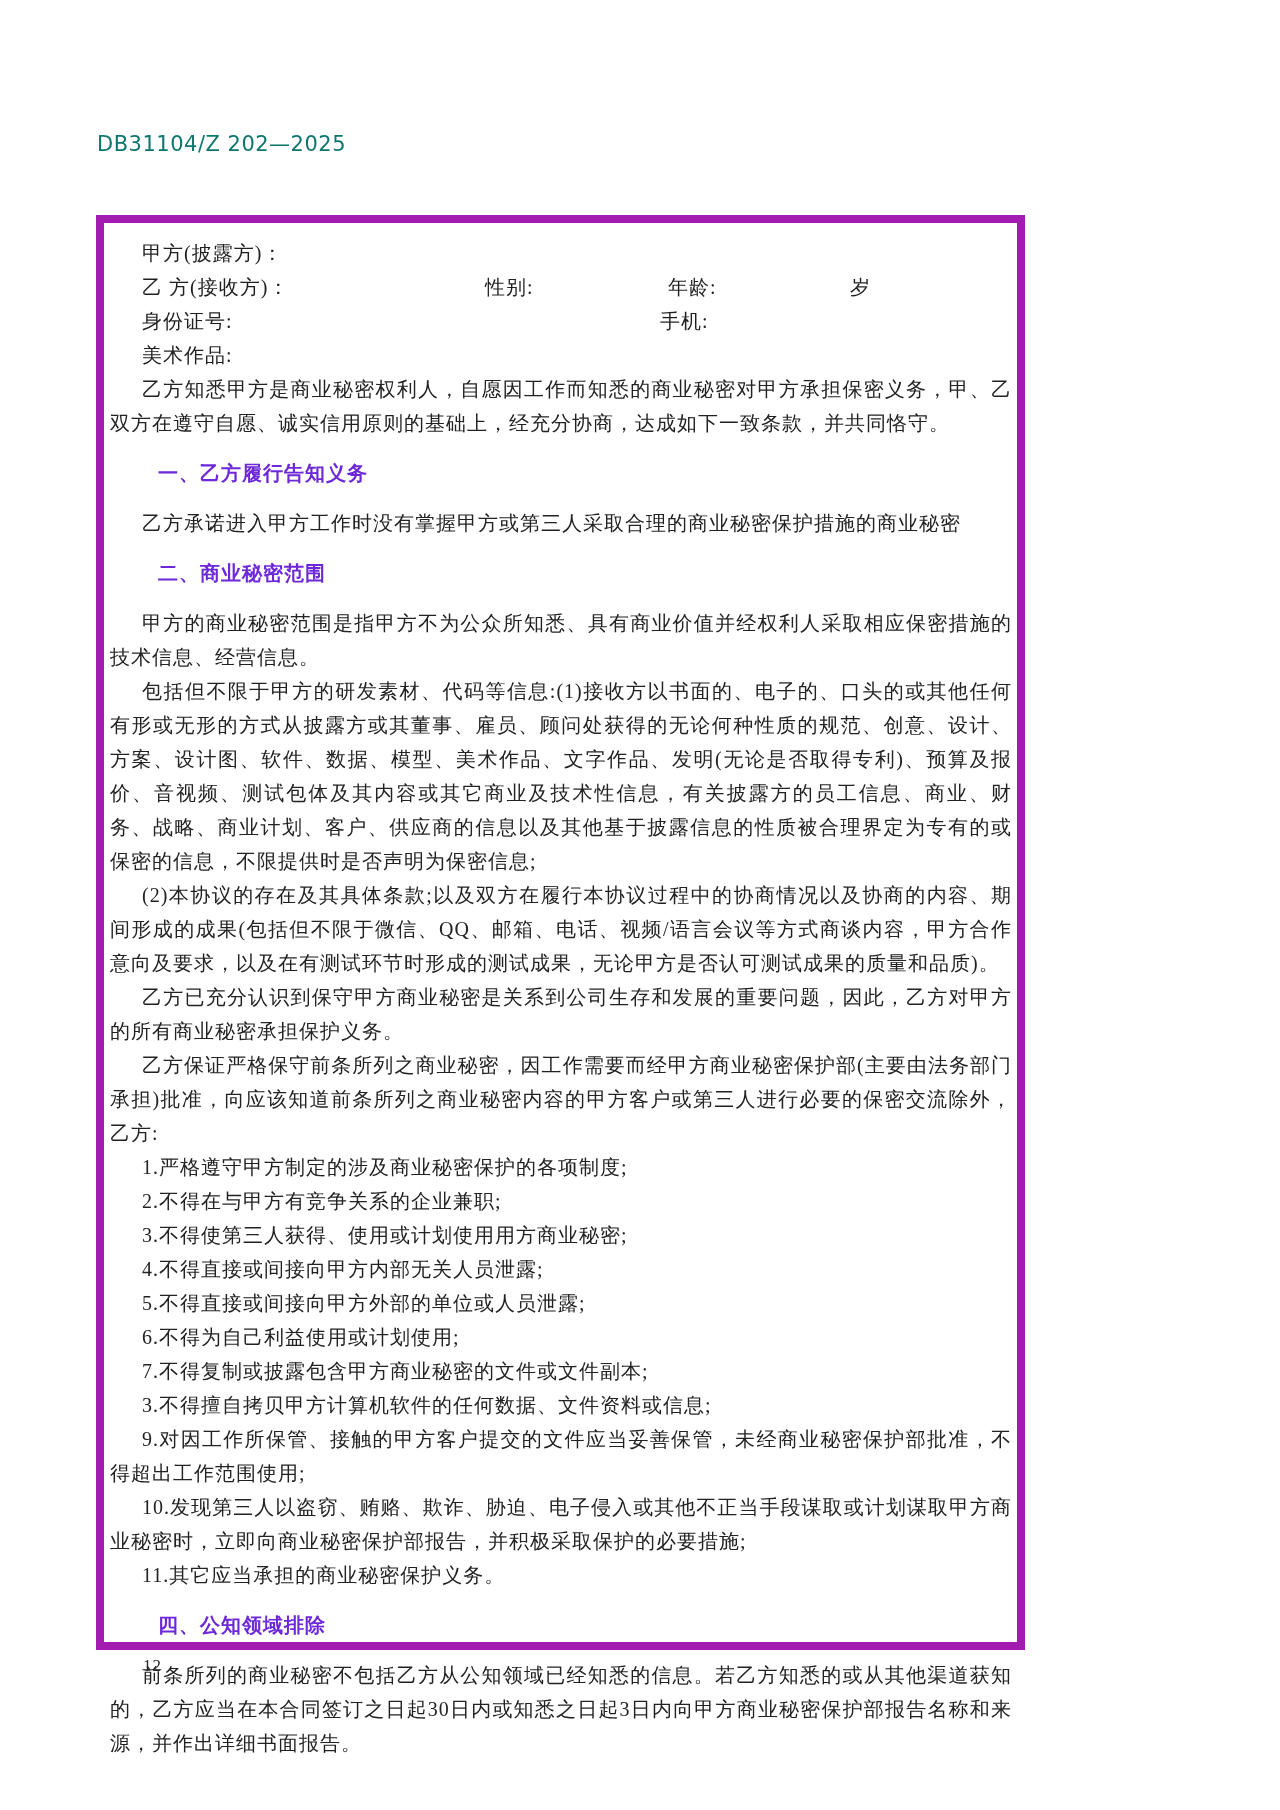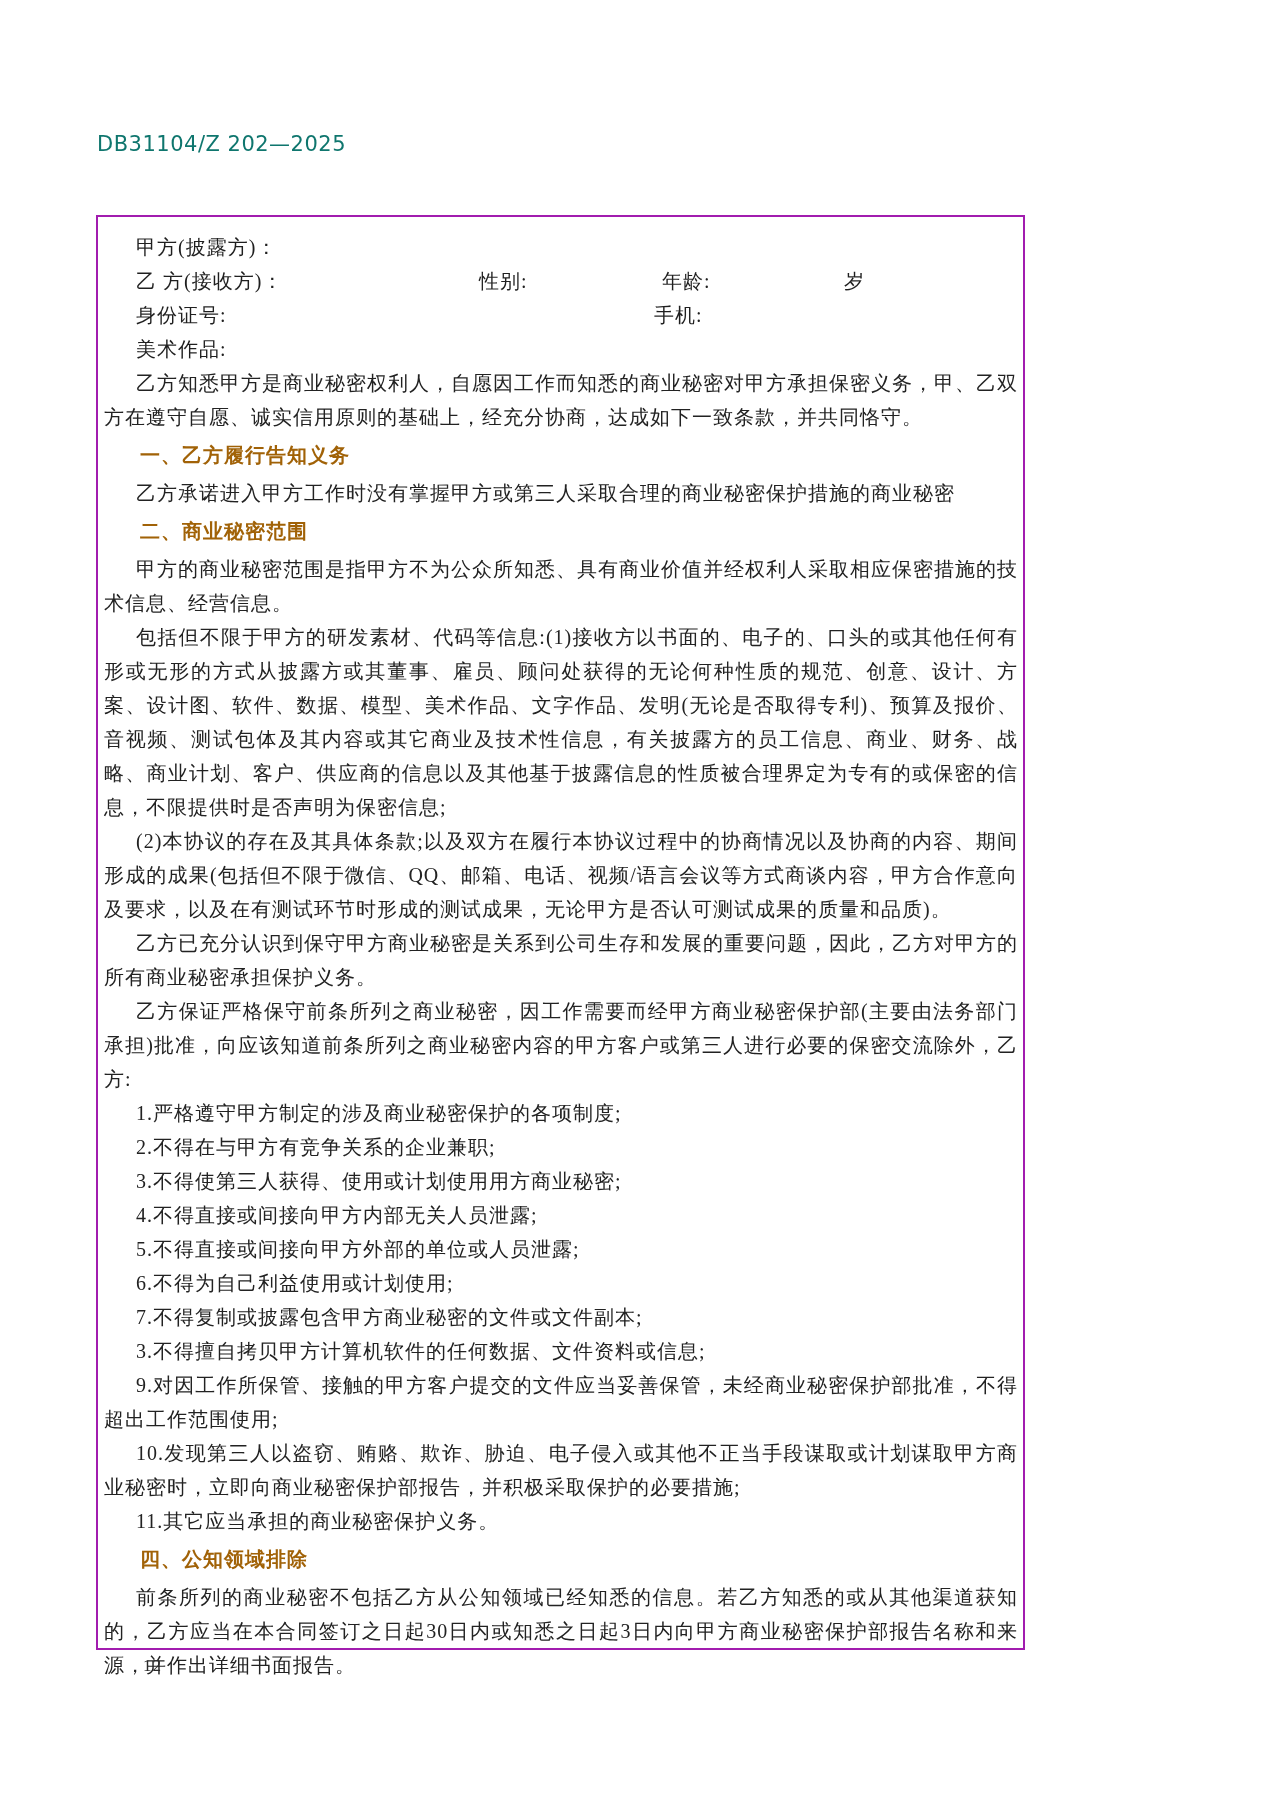"甲方(披露方)：" .contract-box { border: 2px solid #a21caf -> 8px solid #a21caf }
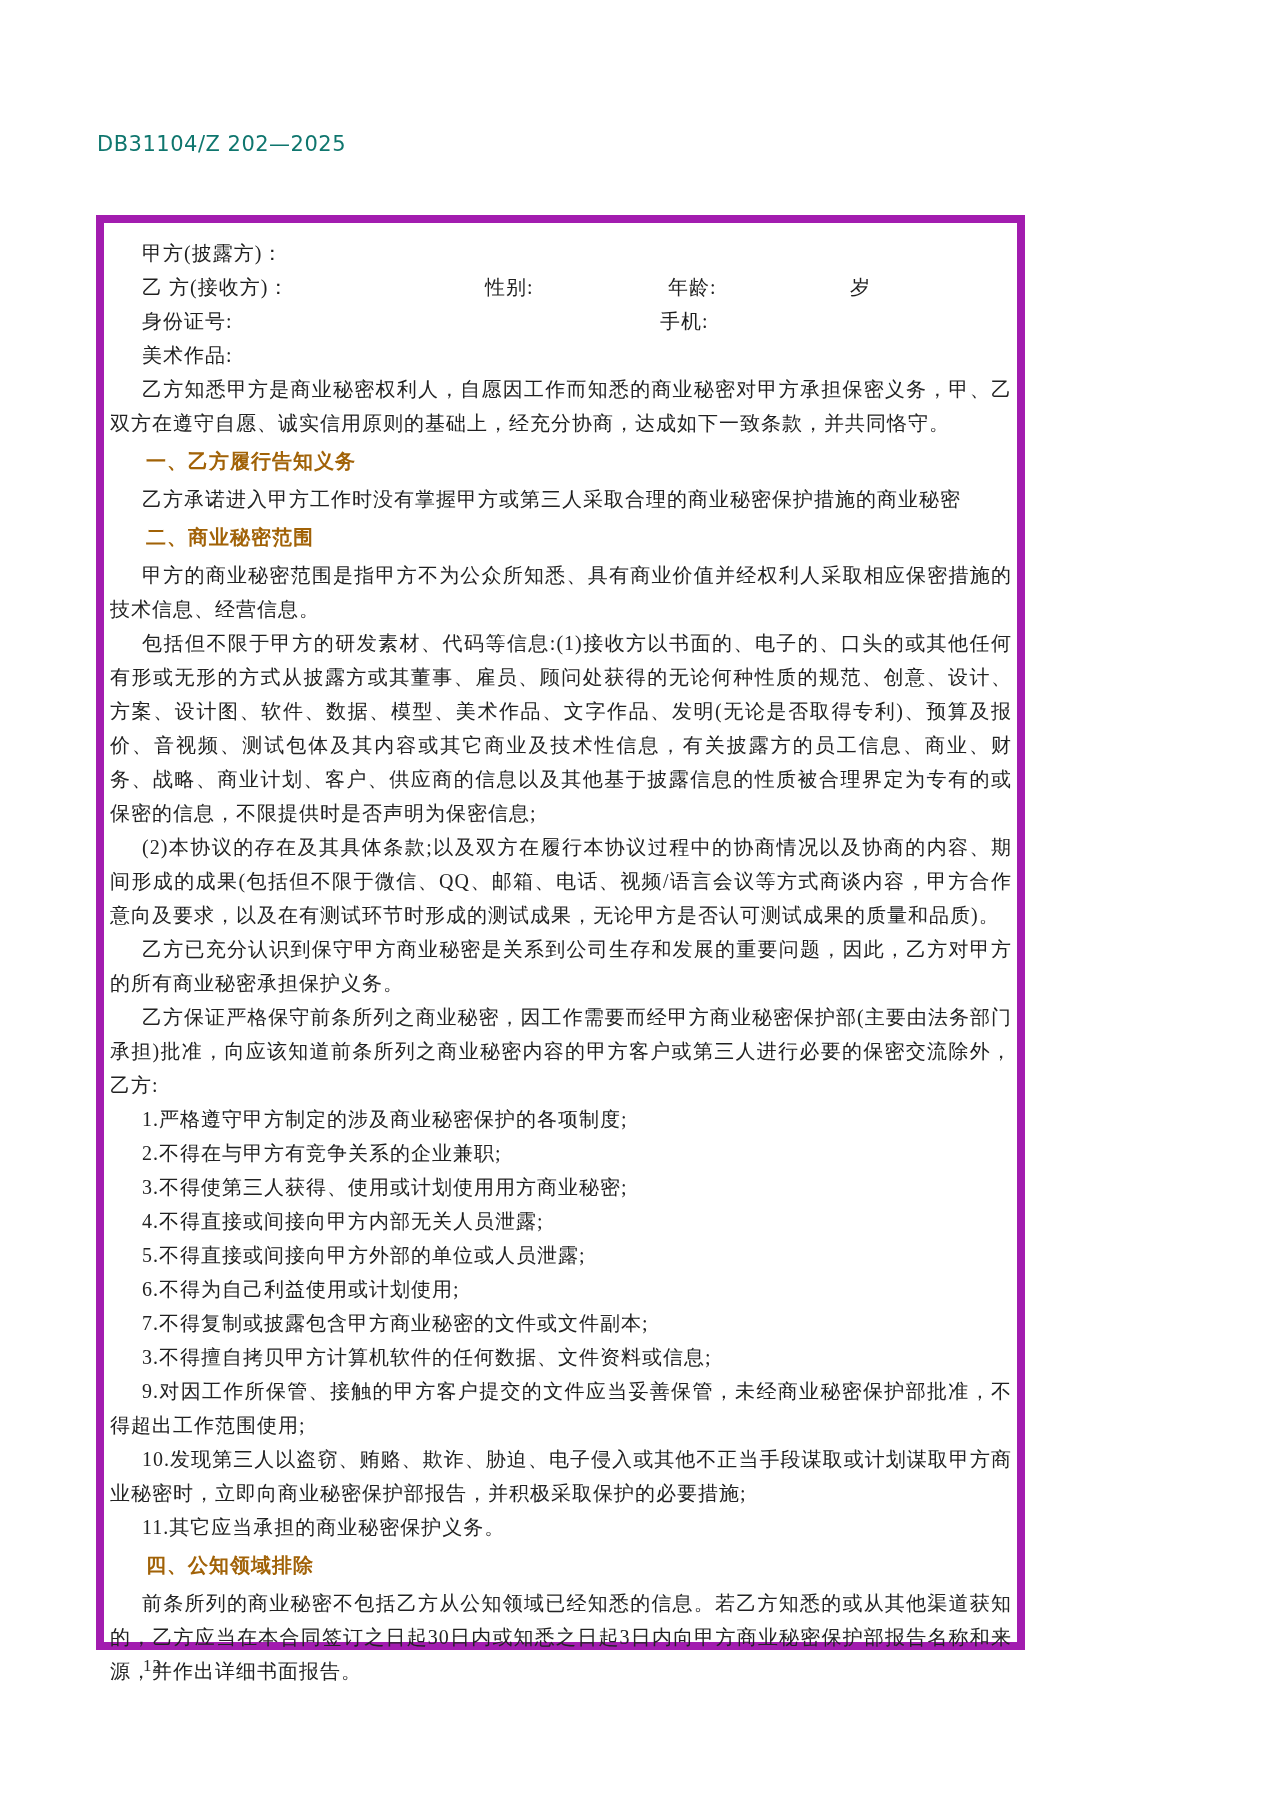"一、乙方履行告知义务" .heading { color: #a16207 -> #6d28d9; margin: 4px -> 16px }
